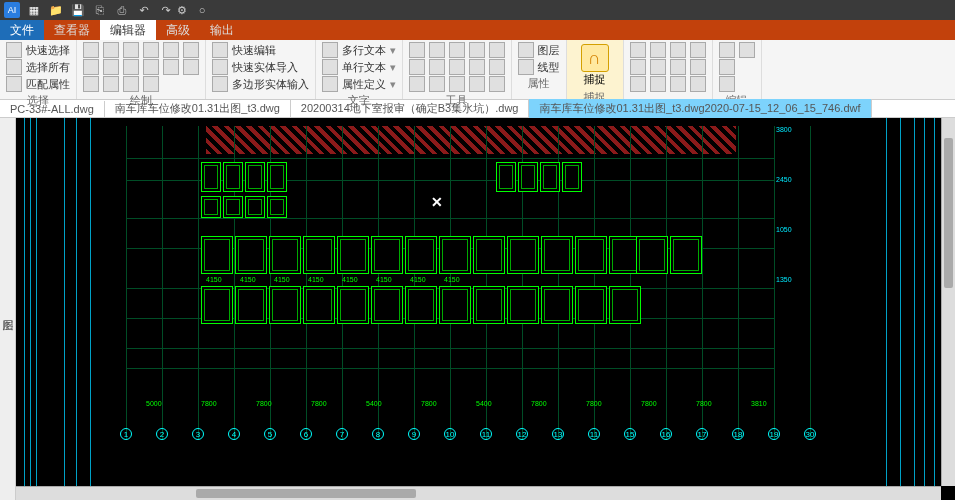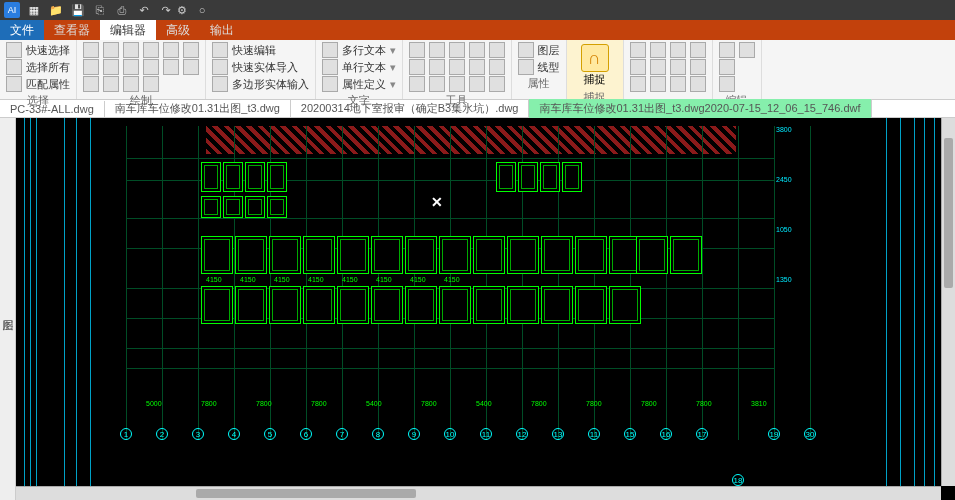"南车库车位修改01.31出图_t3.dwg2020-07-15_12_06_15" .doctabs .dtab.active { background: #86efac -> #7dd3fc }
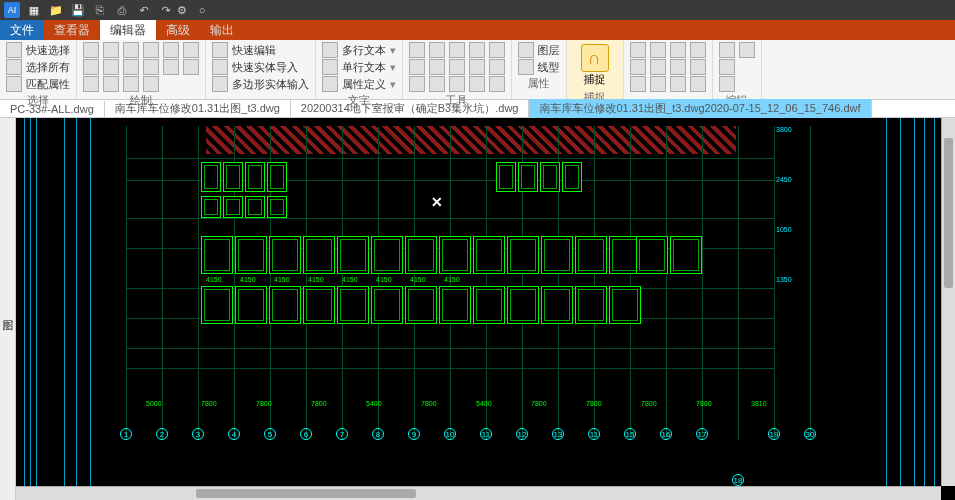"18" div.bubble { margin-top: 46px -> none }
